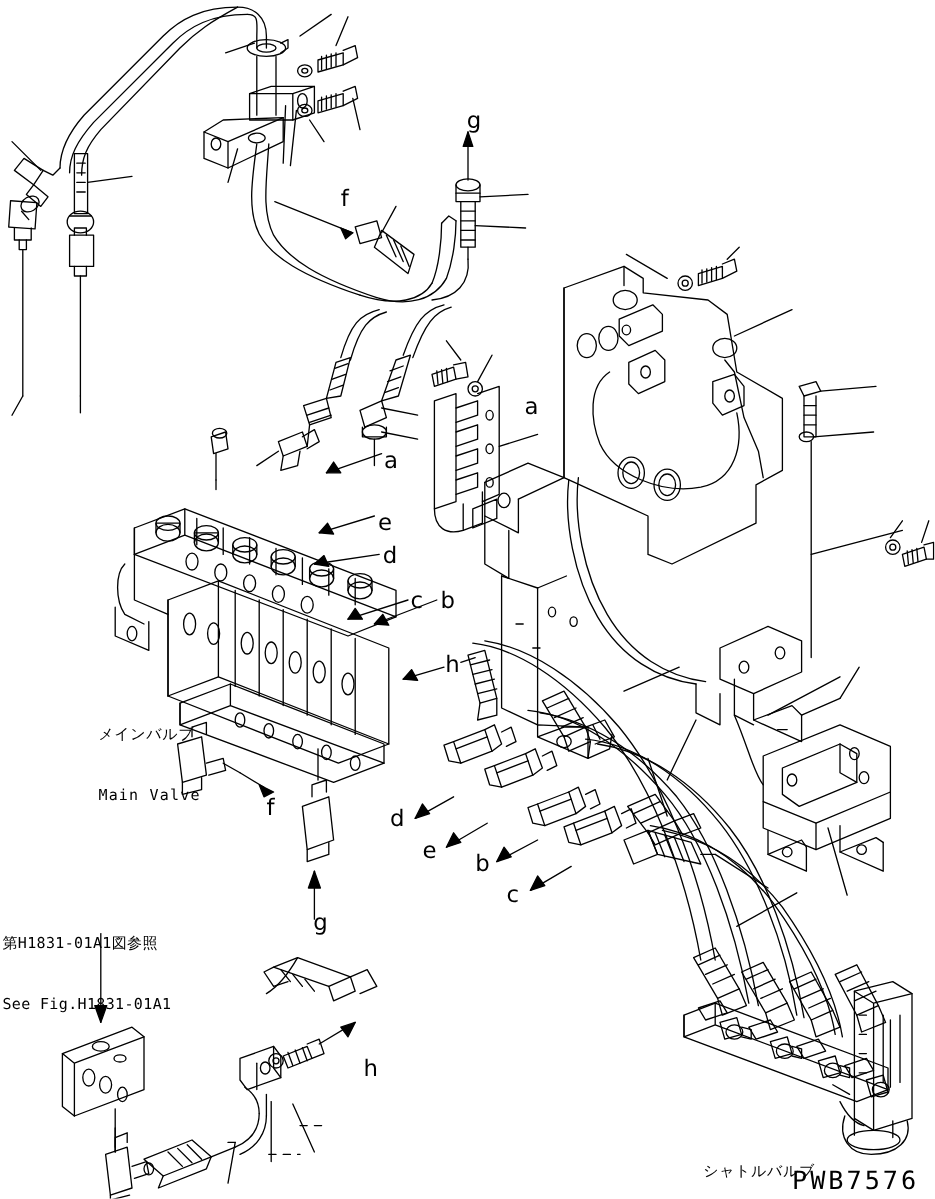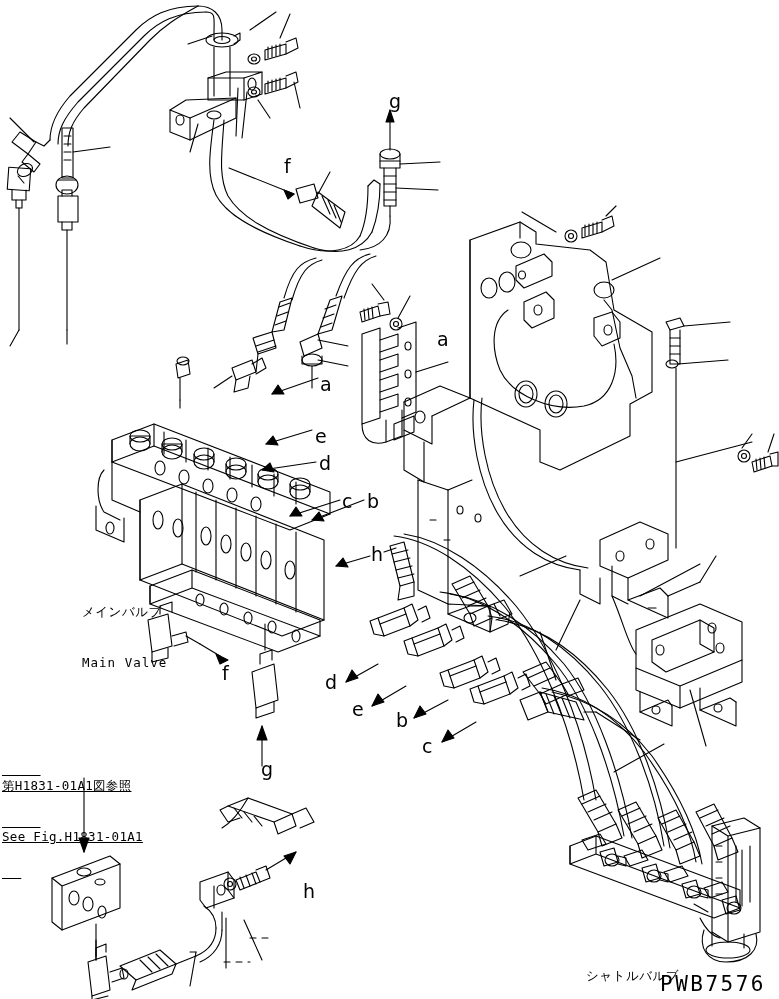"第H1831-01A1図参照" div.lbl { text-decoration: underline -> none }
